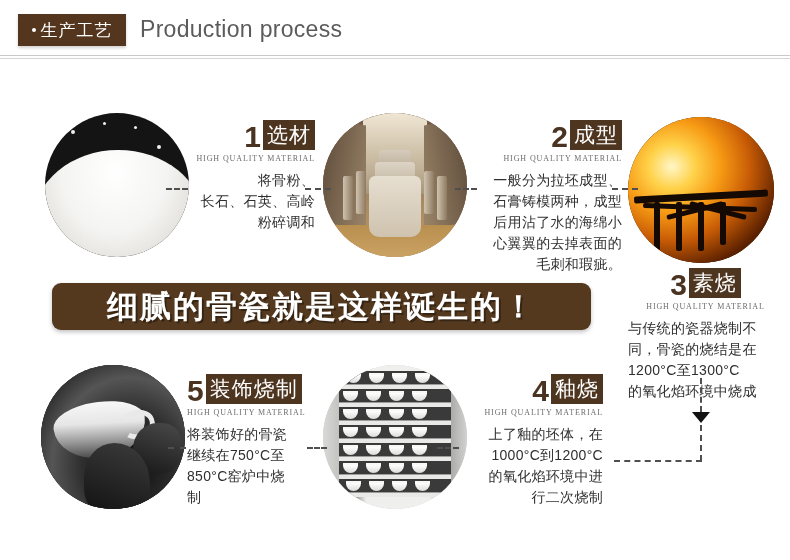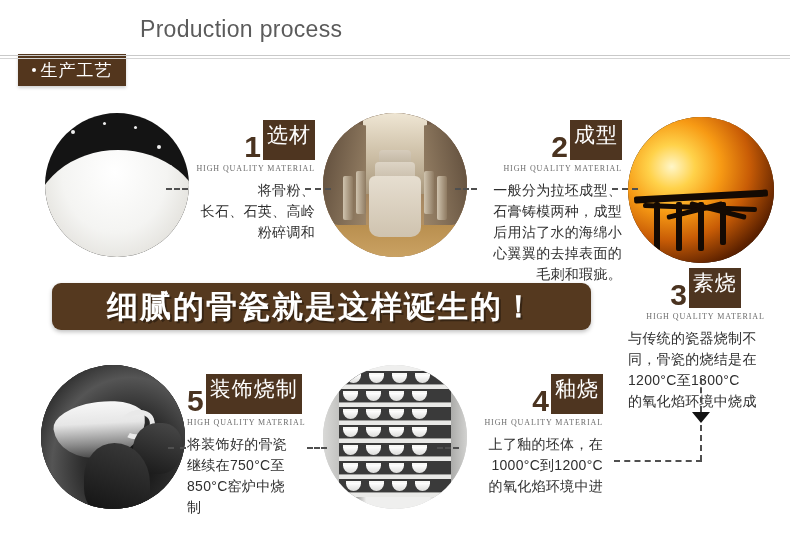"生产工艺" .hdr-badge { margin-top: 40px -> none }
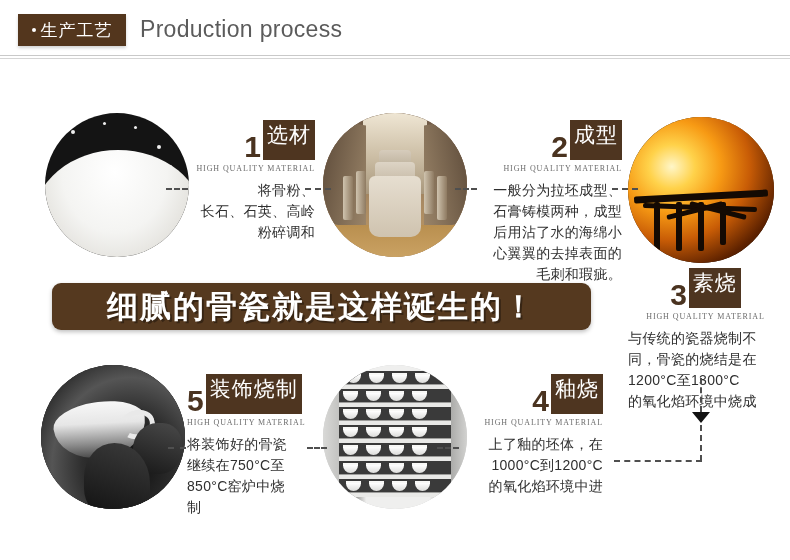"选材" .step-label { padding: 2px 4px 13px 4px -> 2px 4px 3px 4px }
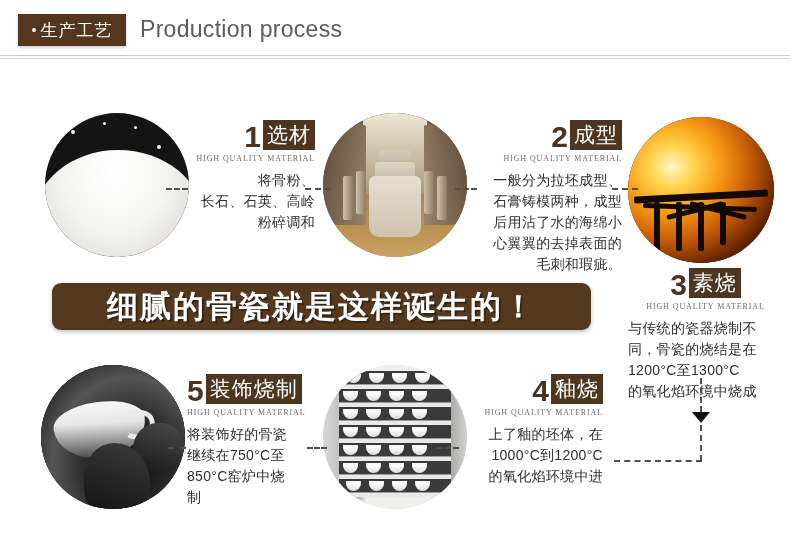"行二次烧制" div { html: none -> <div>行二次烧制</div> }
